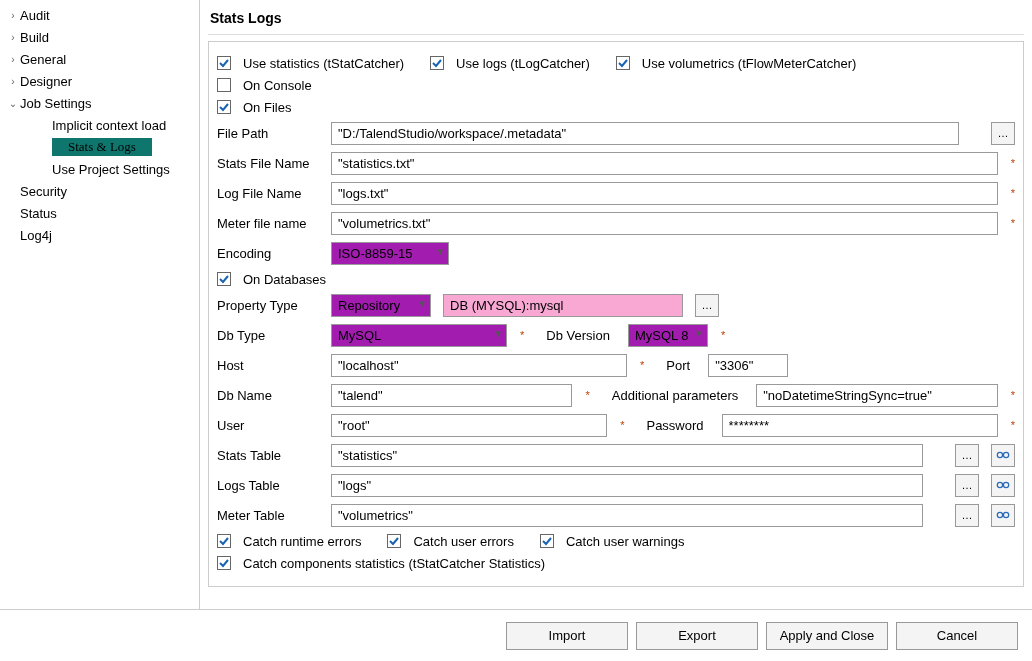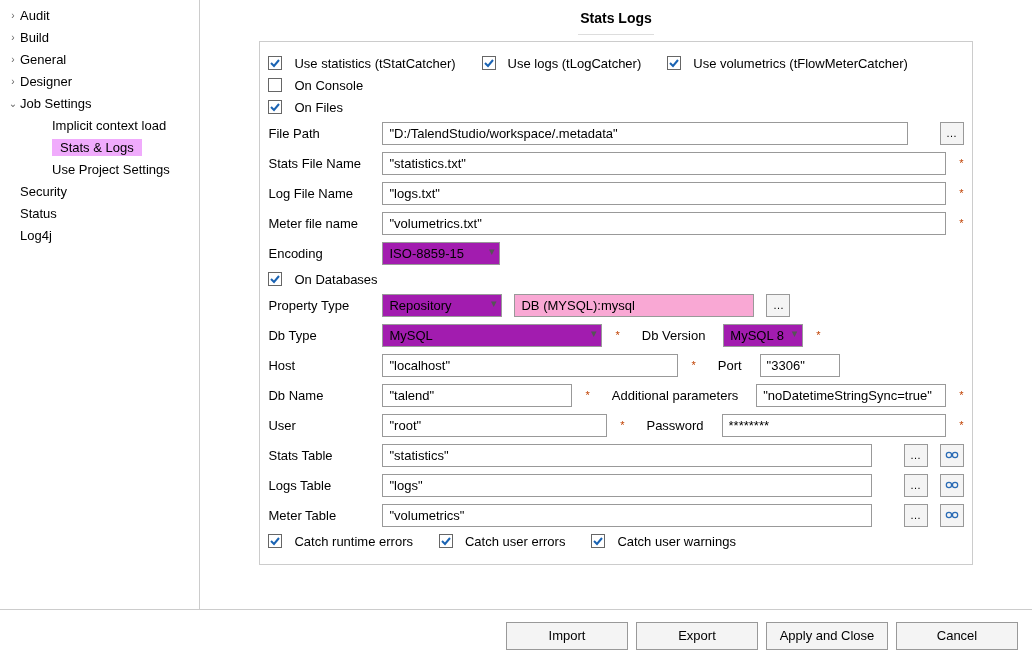"Stats Logs" .main { align-items: center -> none }
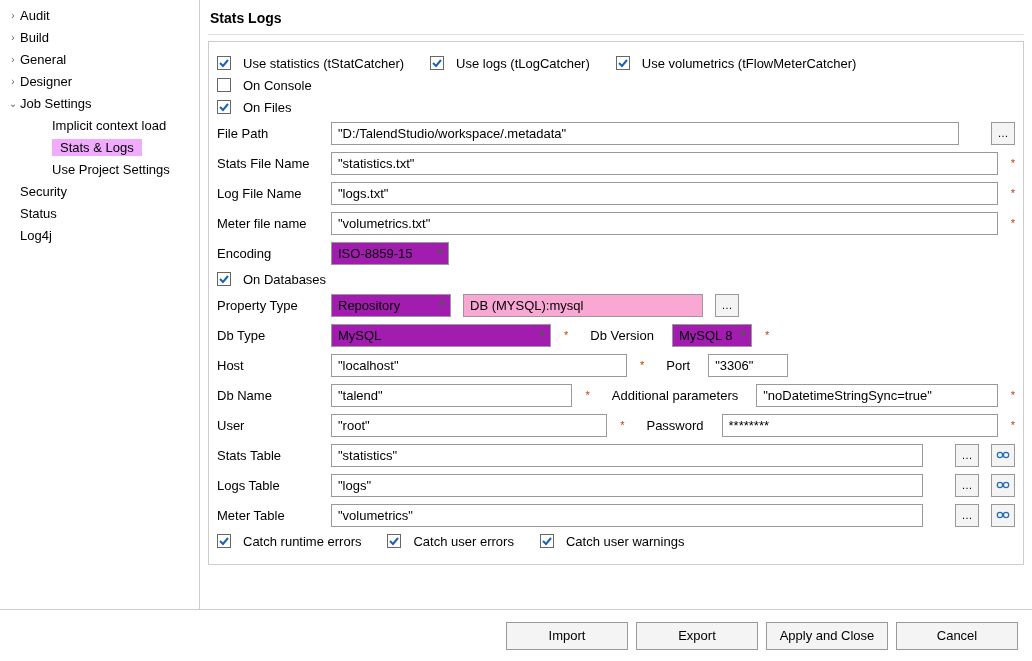"Stats & Logs" .tree-item.selected .tree-label { background: #f0abfc -> #0f766e; font-family: none -> Liberation Serif, serif; padding: 1px 8px -> 1px 16px }
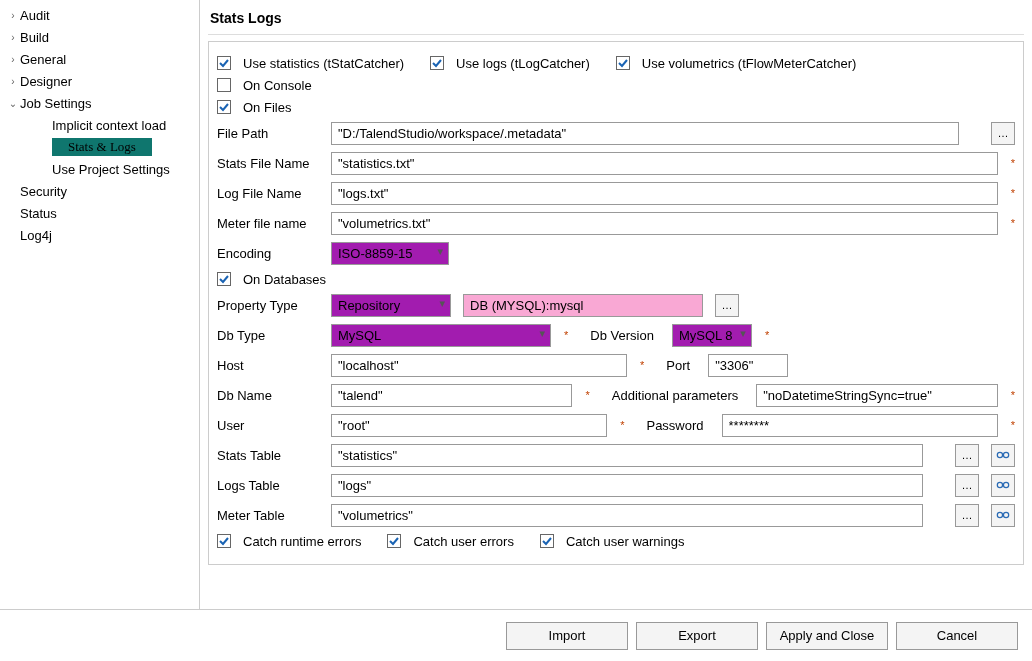"Repository" input.sel { width: 120px -> 100px }
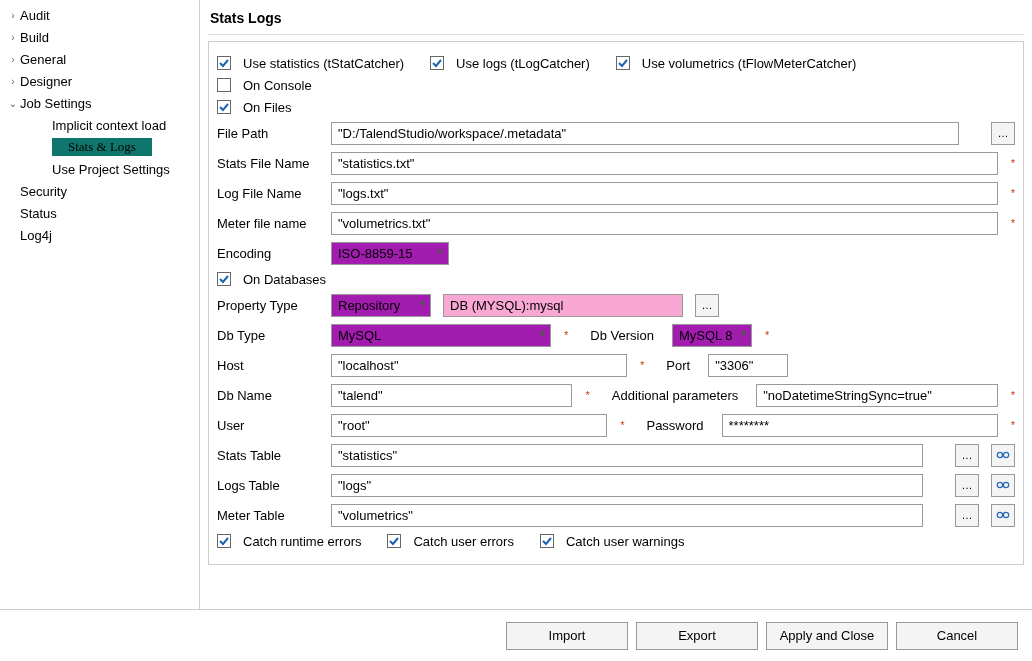"MySQL" input.sel { width: 220px -> 176px }
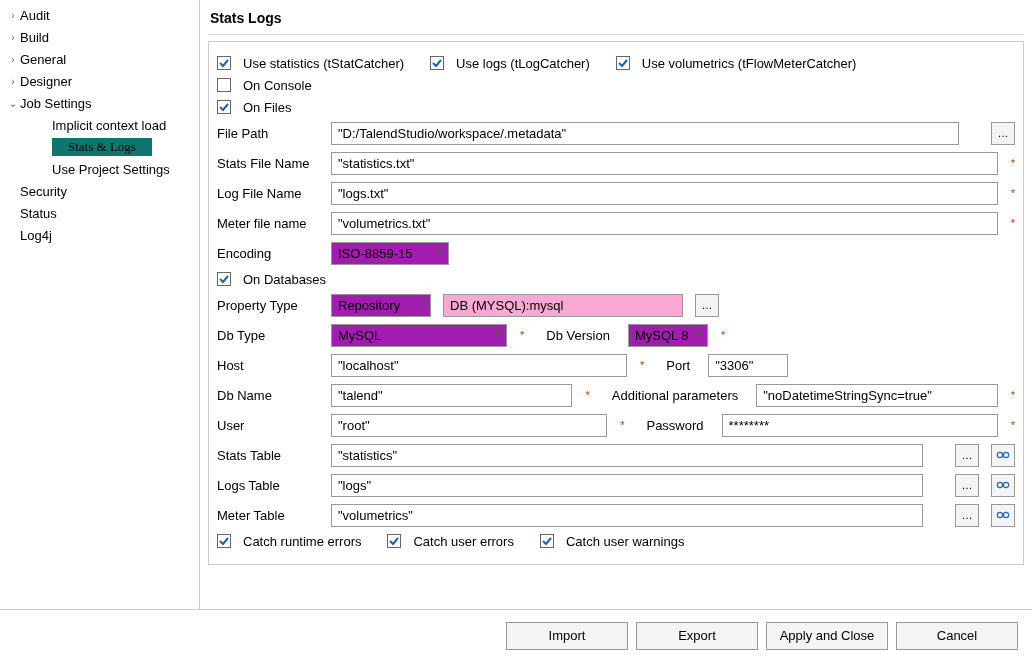"Catch components statistics" div.row { html: none -> <div> <span> <svg> <polyline></polyline> </svg> </span> <span>Catch components statistics (tStatCatcher Statistics)</span> </div> }
